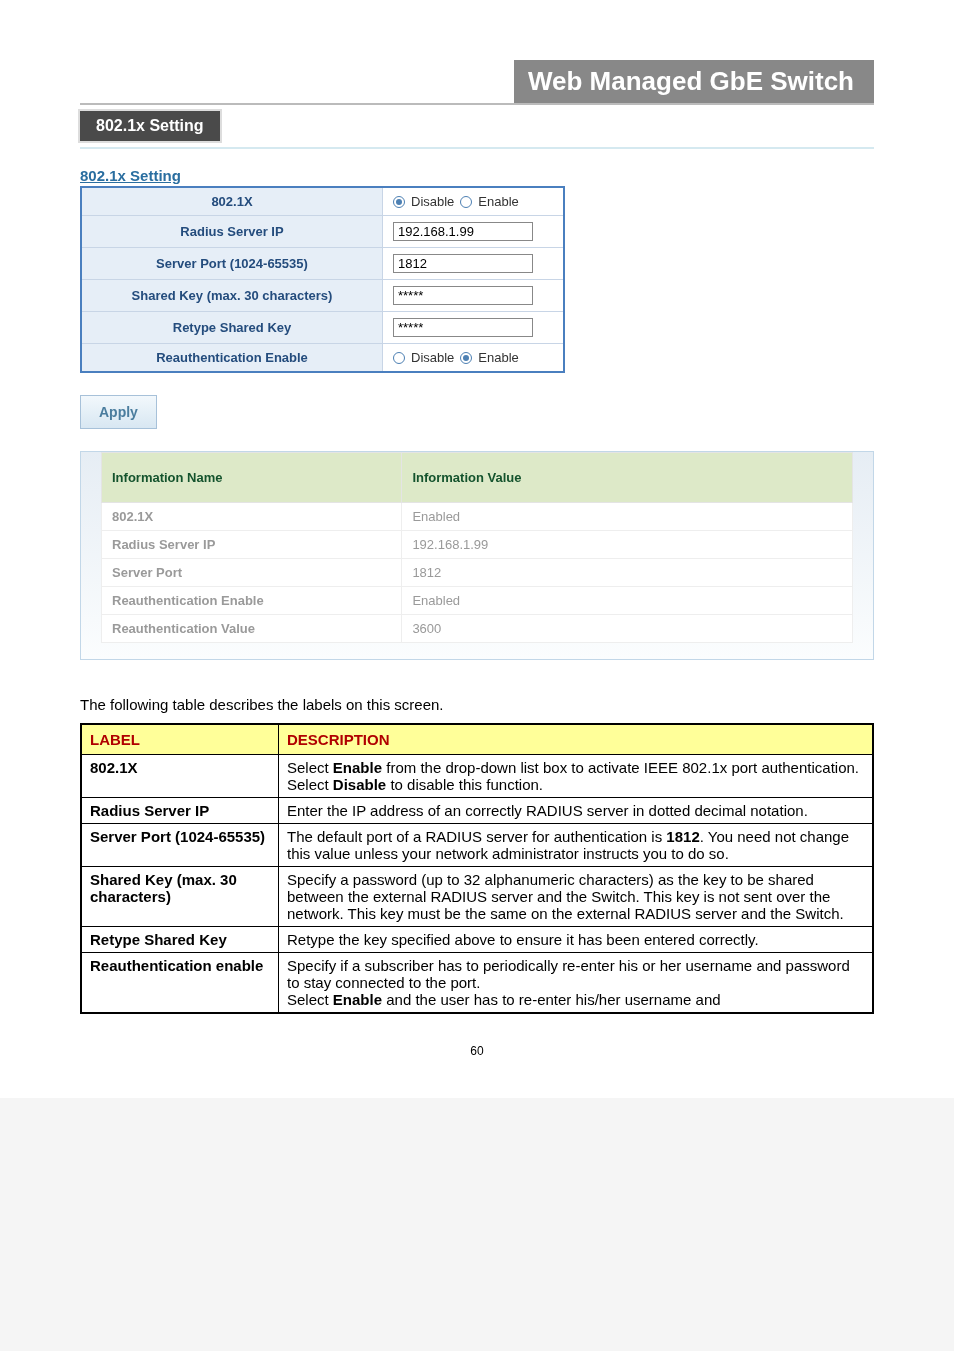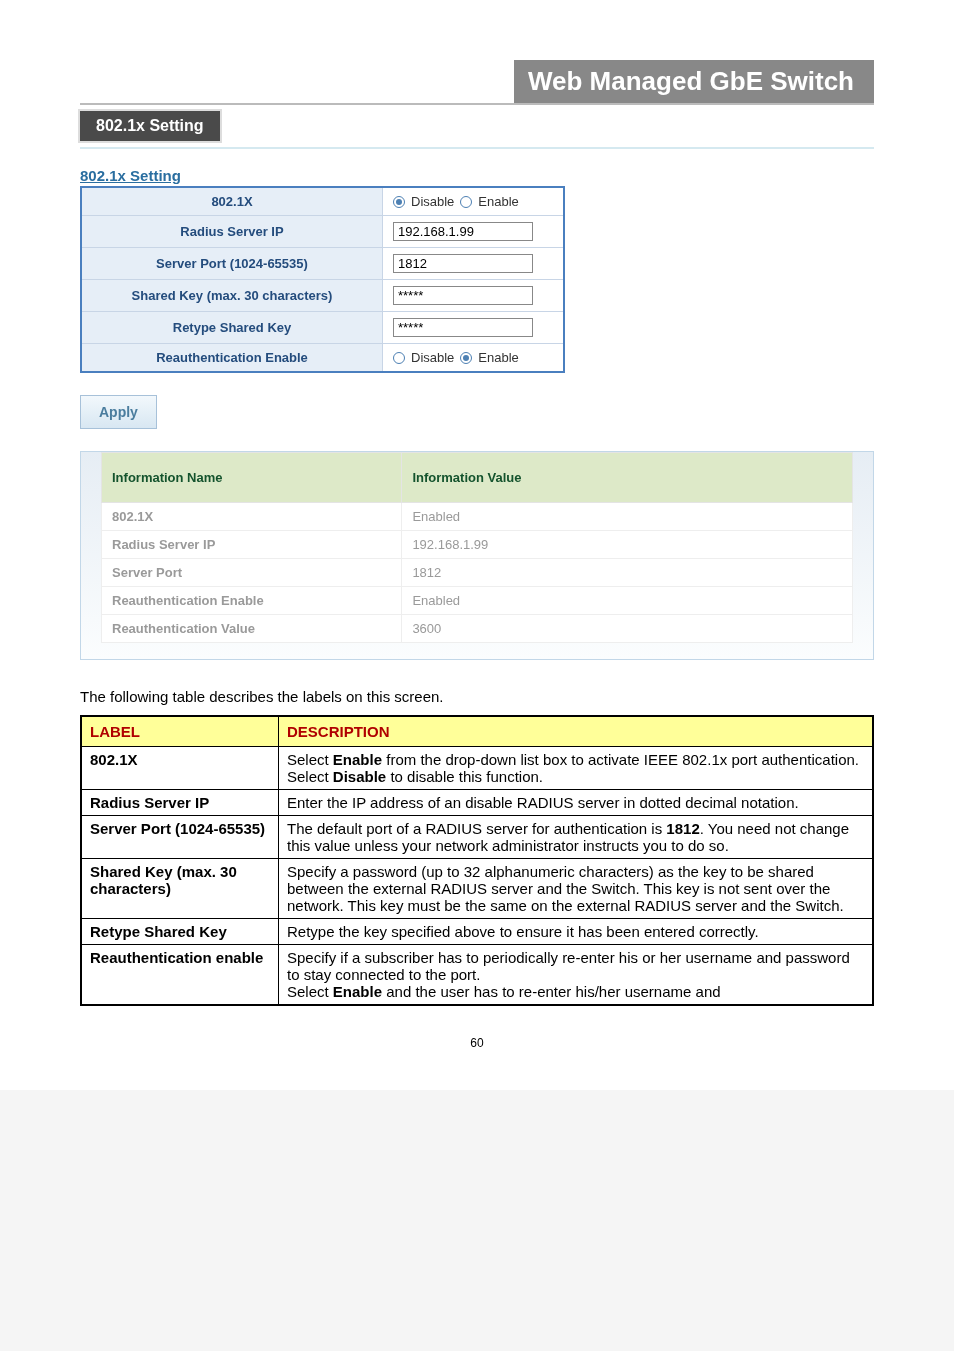"The following table describes the" .intro-text { margin: 28px 0 10px 0 -> 36px 0 10px 0 }
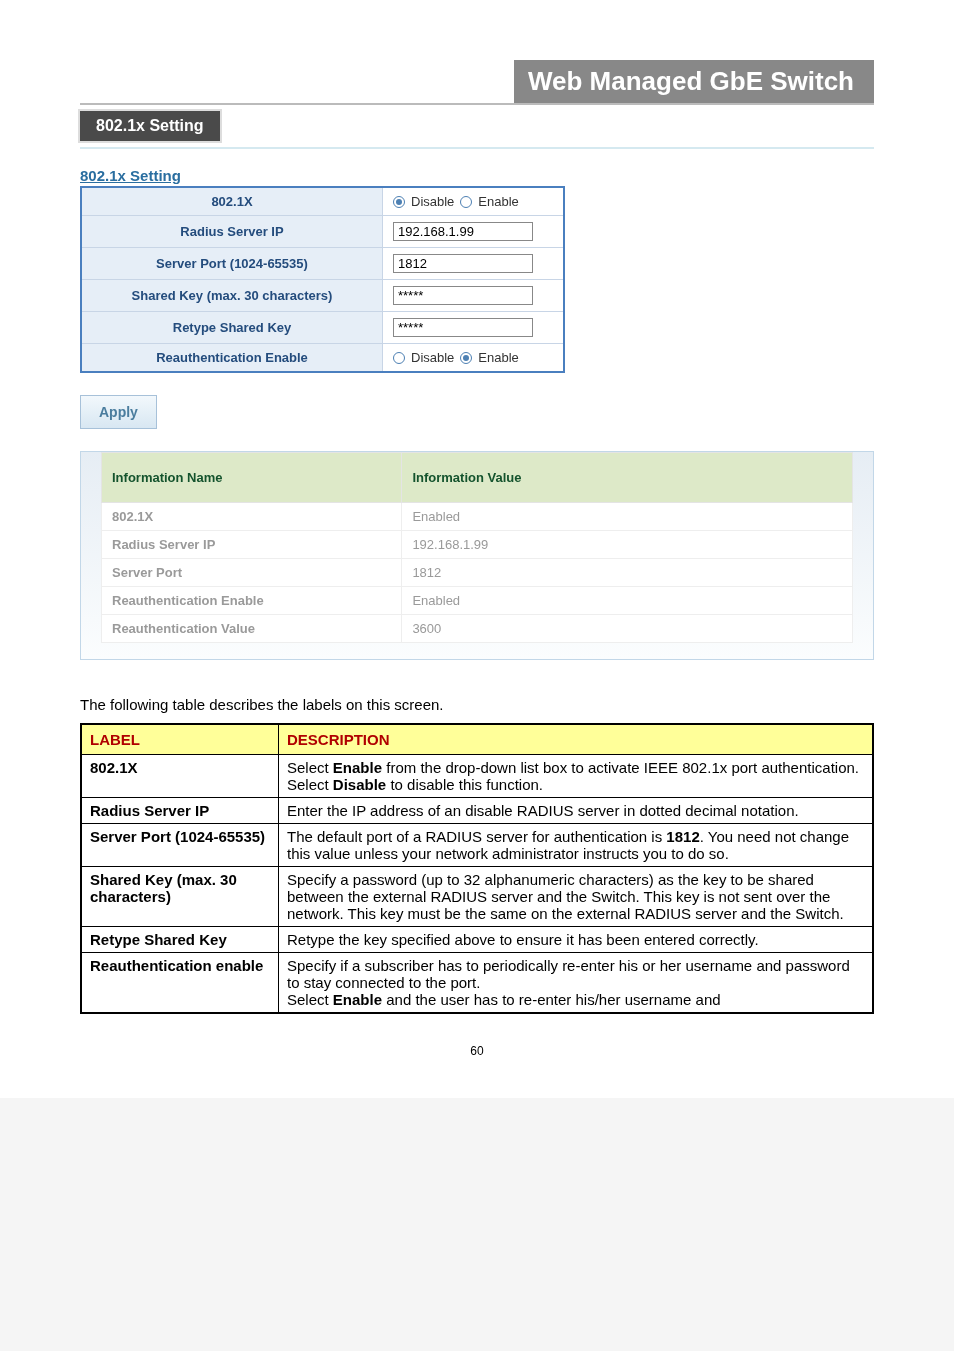"Enter the IP address of" td { text: disable -> correctly }
